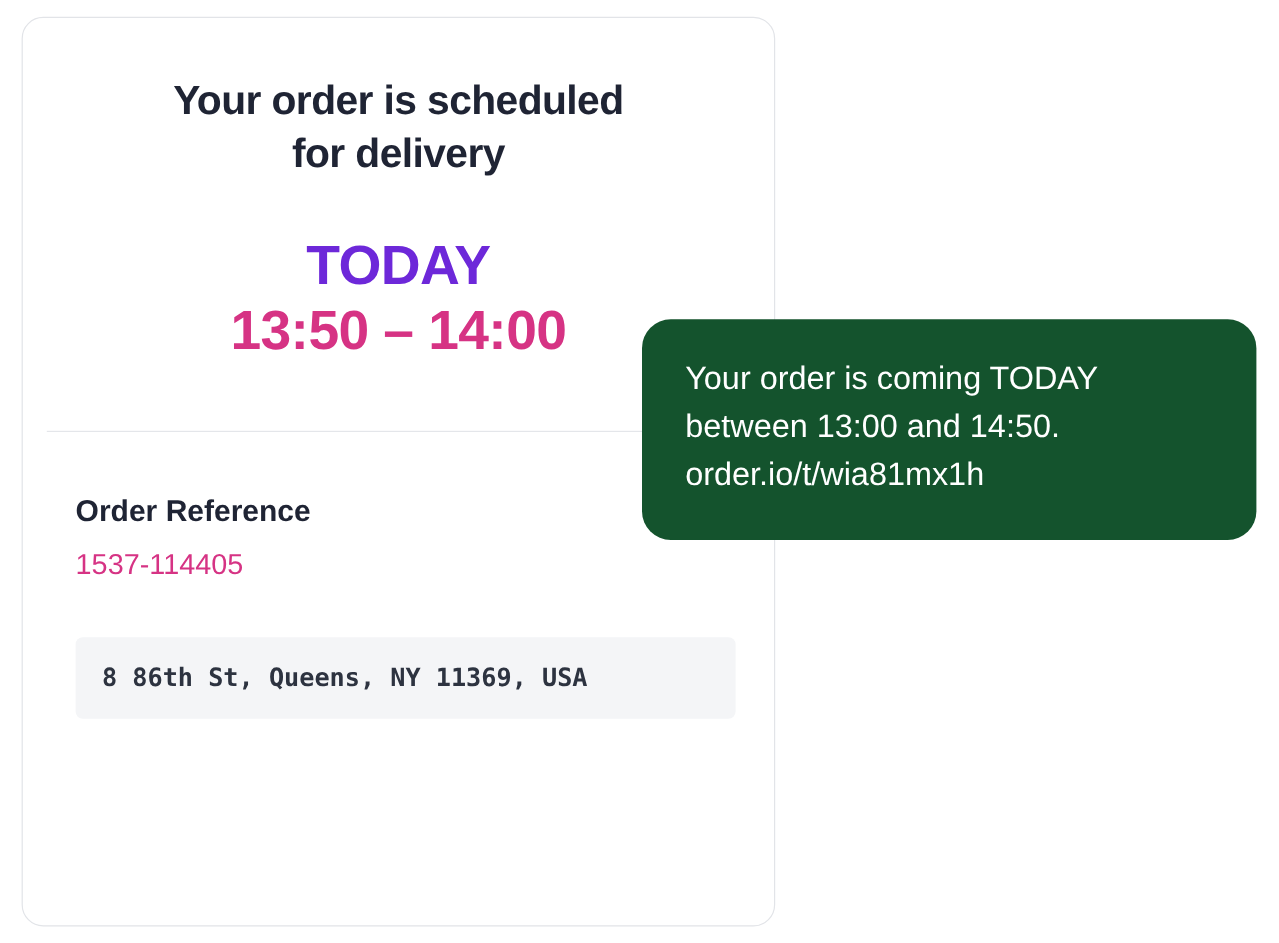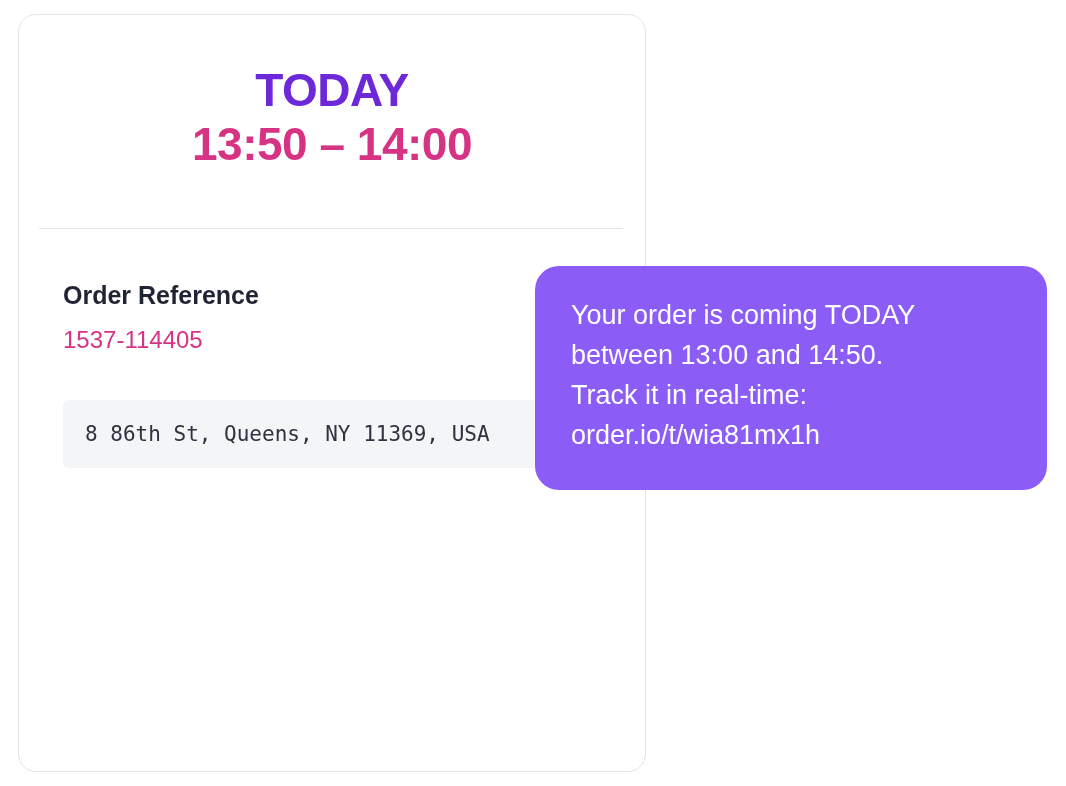"Your order is scheduled" div.card-header { html: none -> <div> <div>Your order is scheduled</div> <div>for delivery</div> </div> }
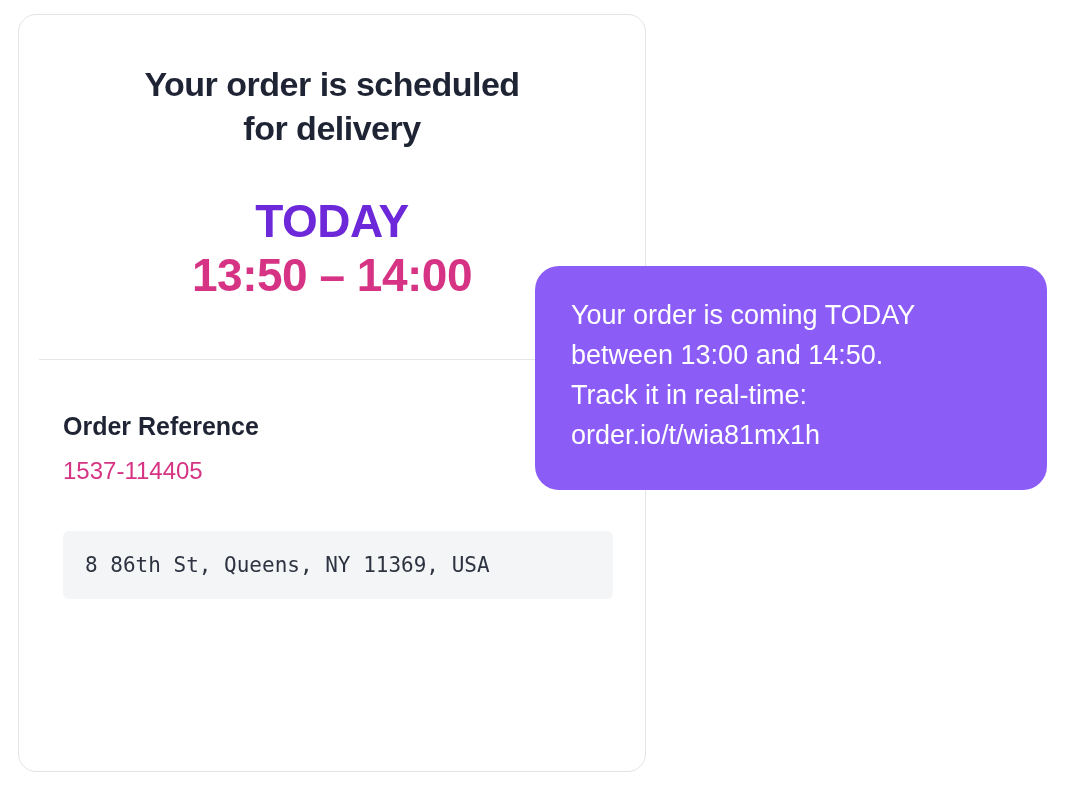"Your order is coming TODAY" .bubble { background: #8b5cf6 -> #14532d }
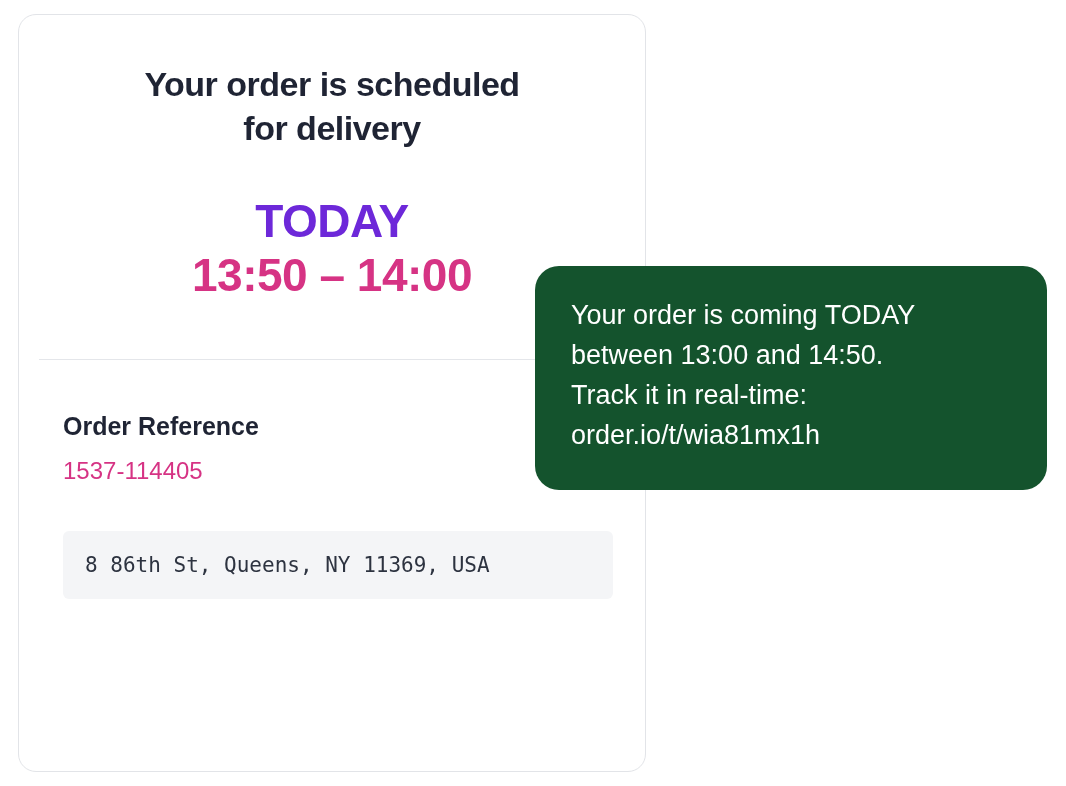"Track it in real-time:" div.bubble-text { html: <div>Track it in real-time:</div> -> none }
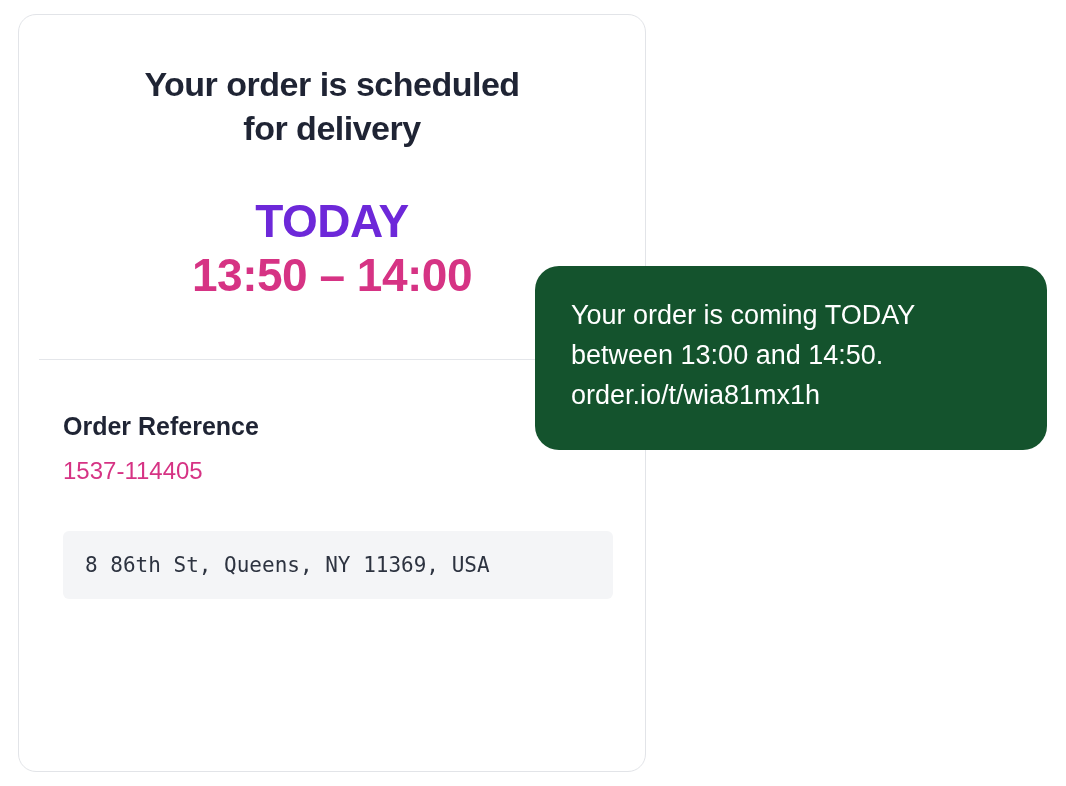"8 86th St, Queens, NY" .addr-text { font-weight: none -> bold }
